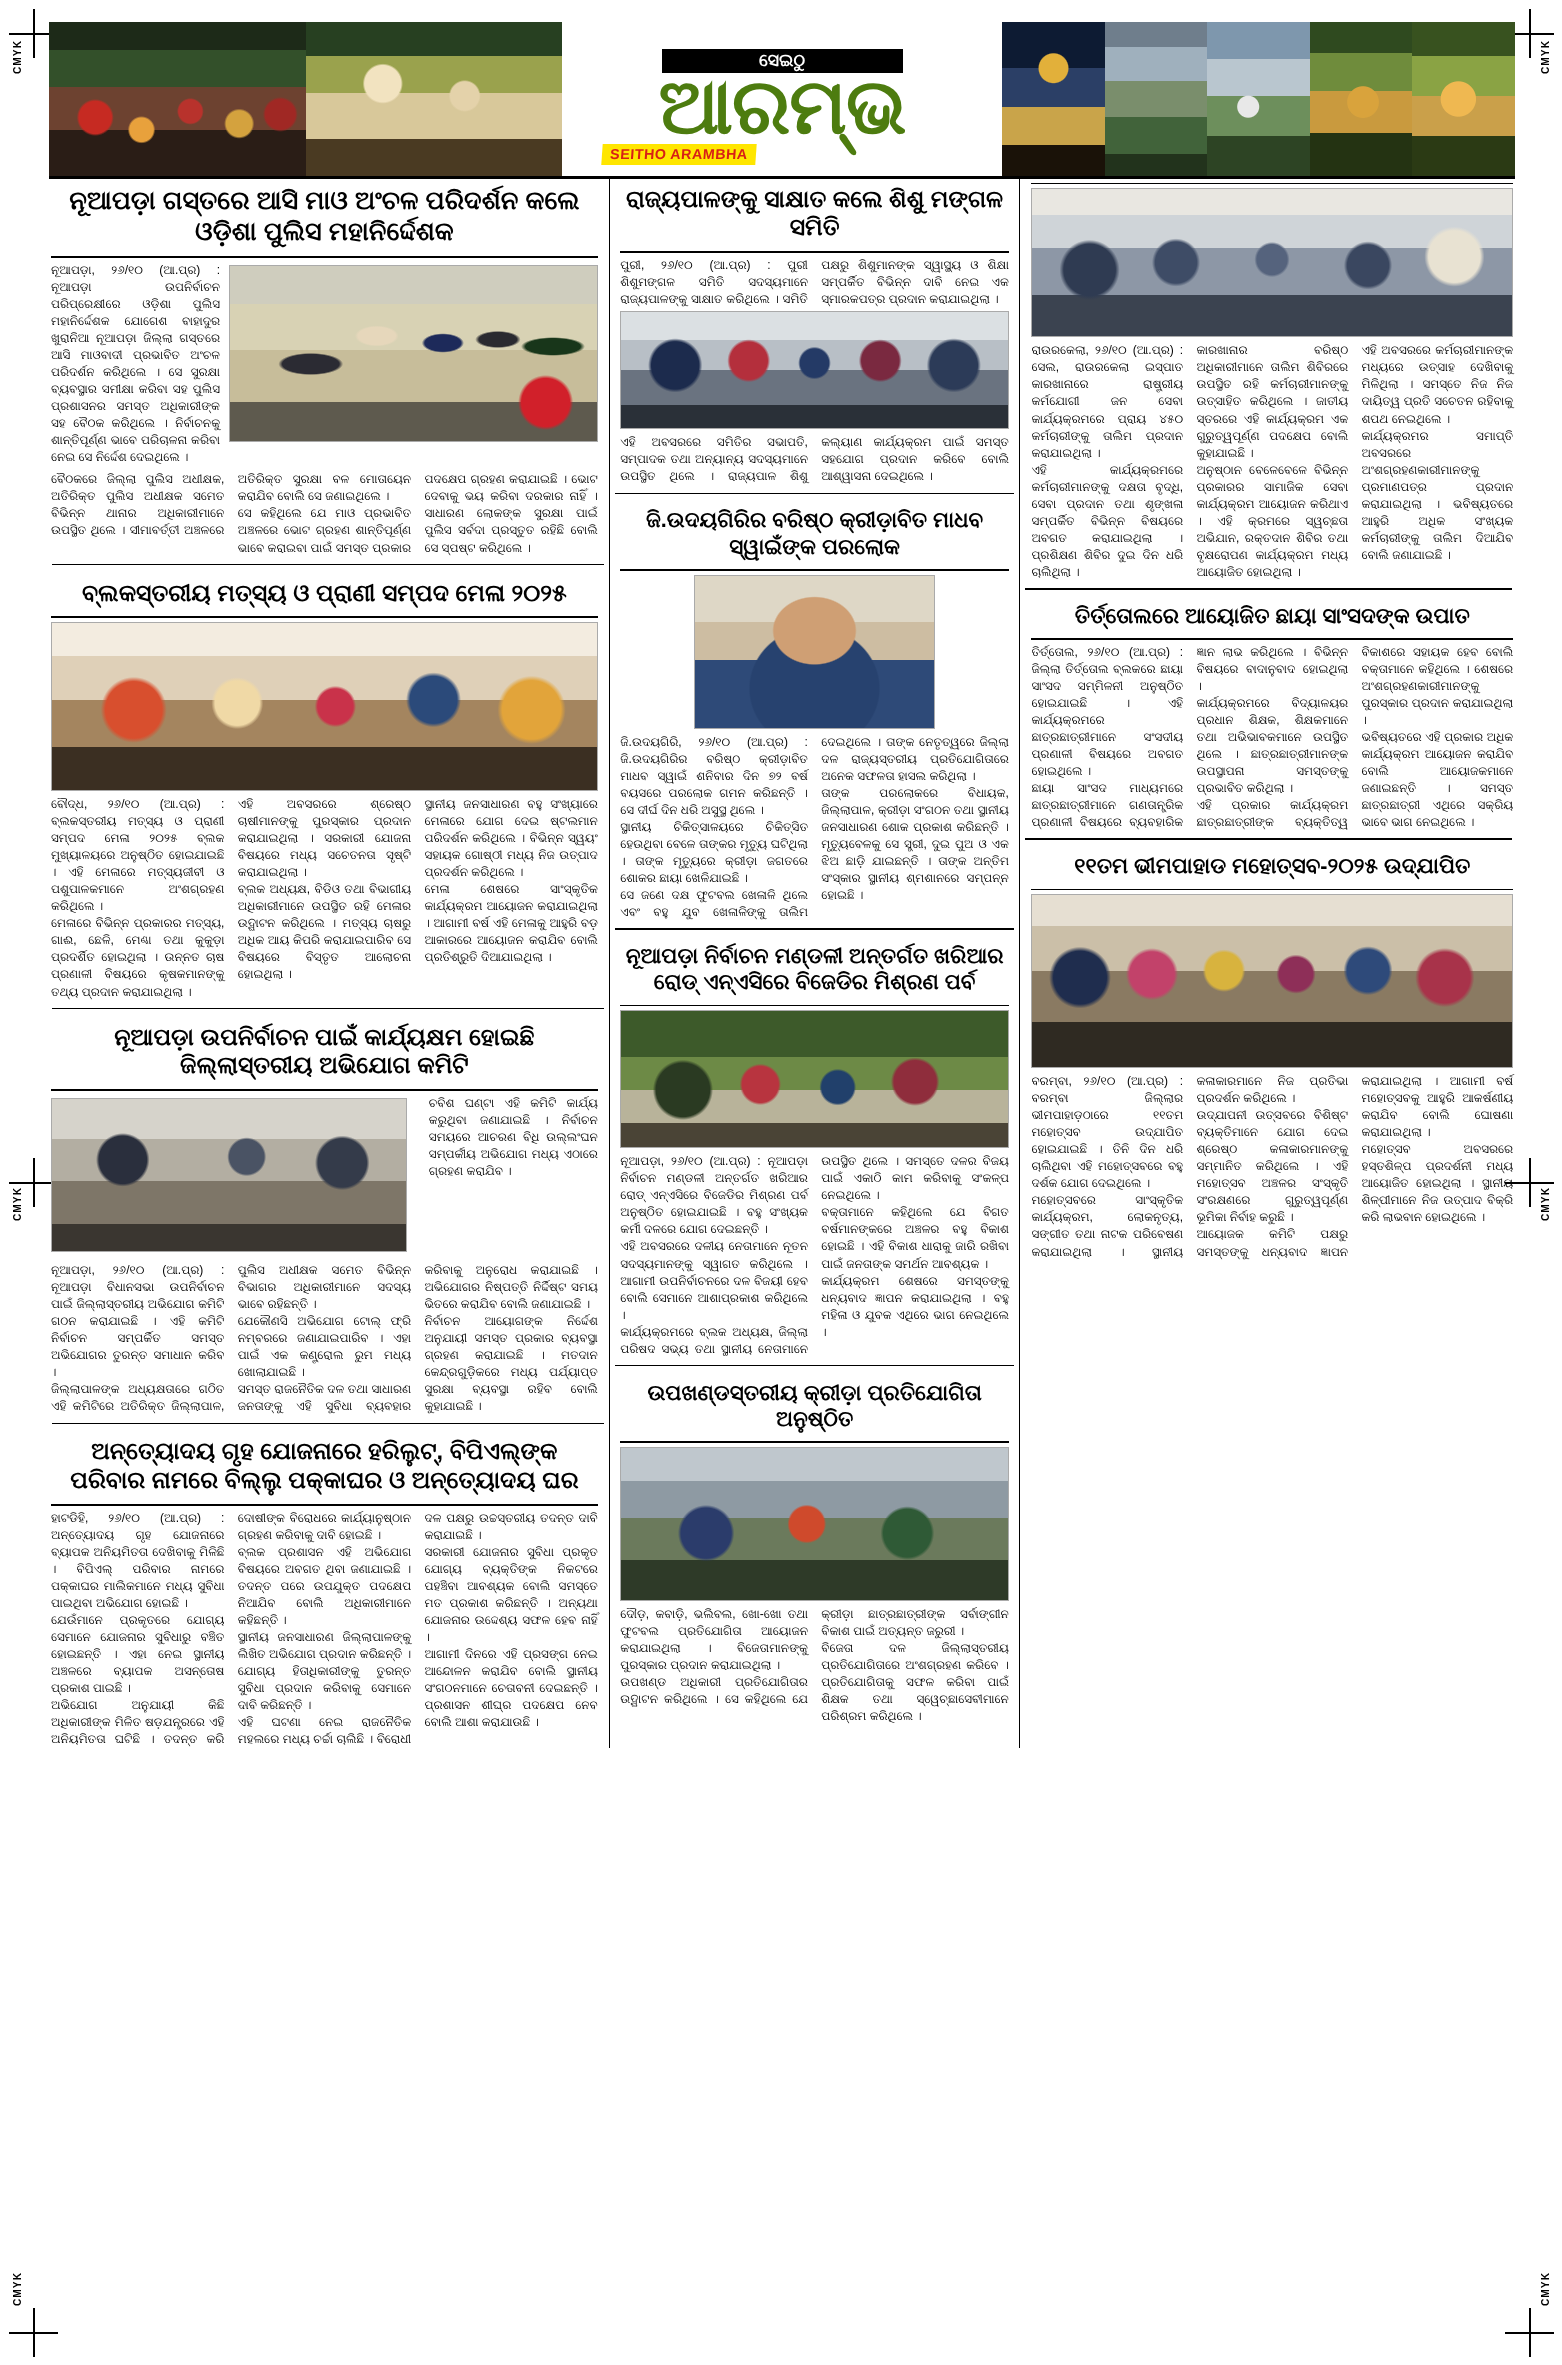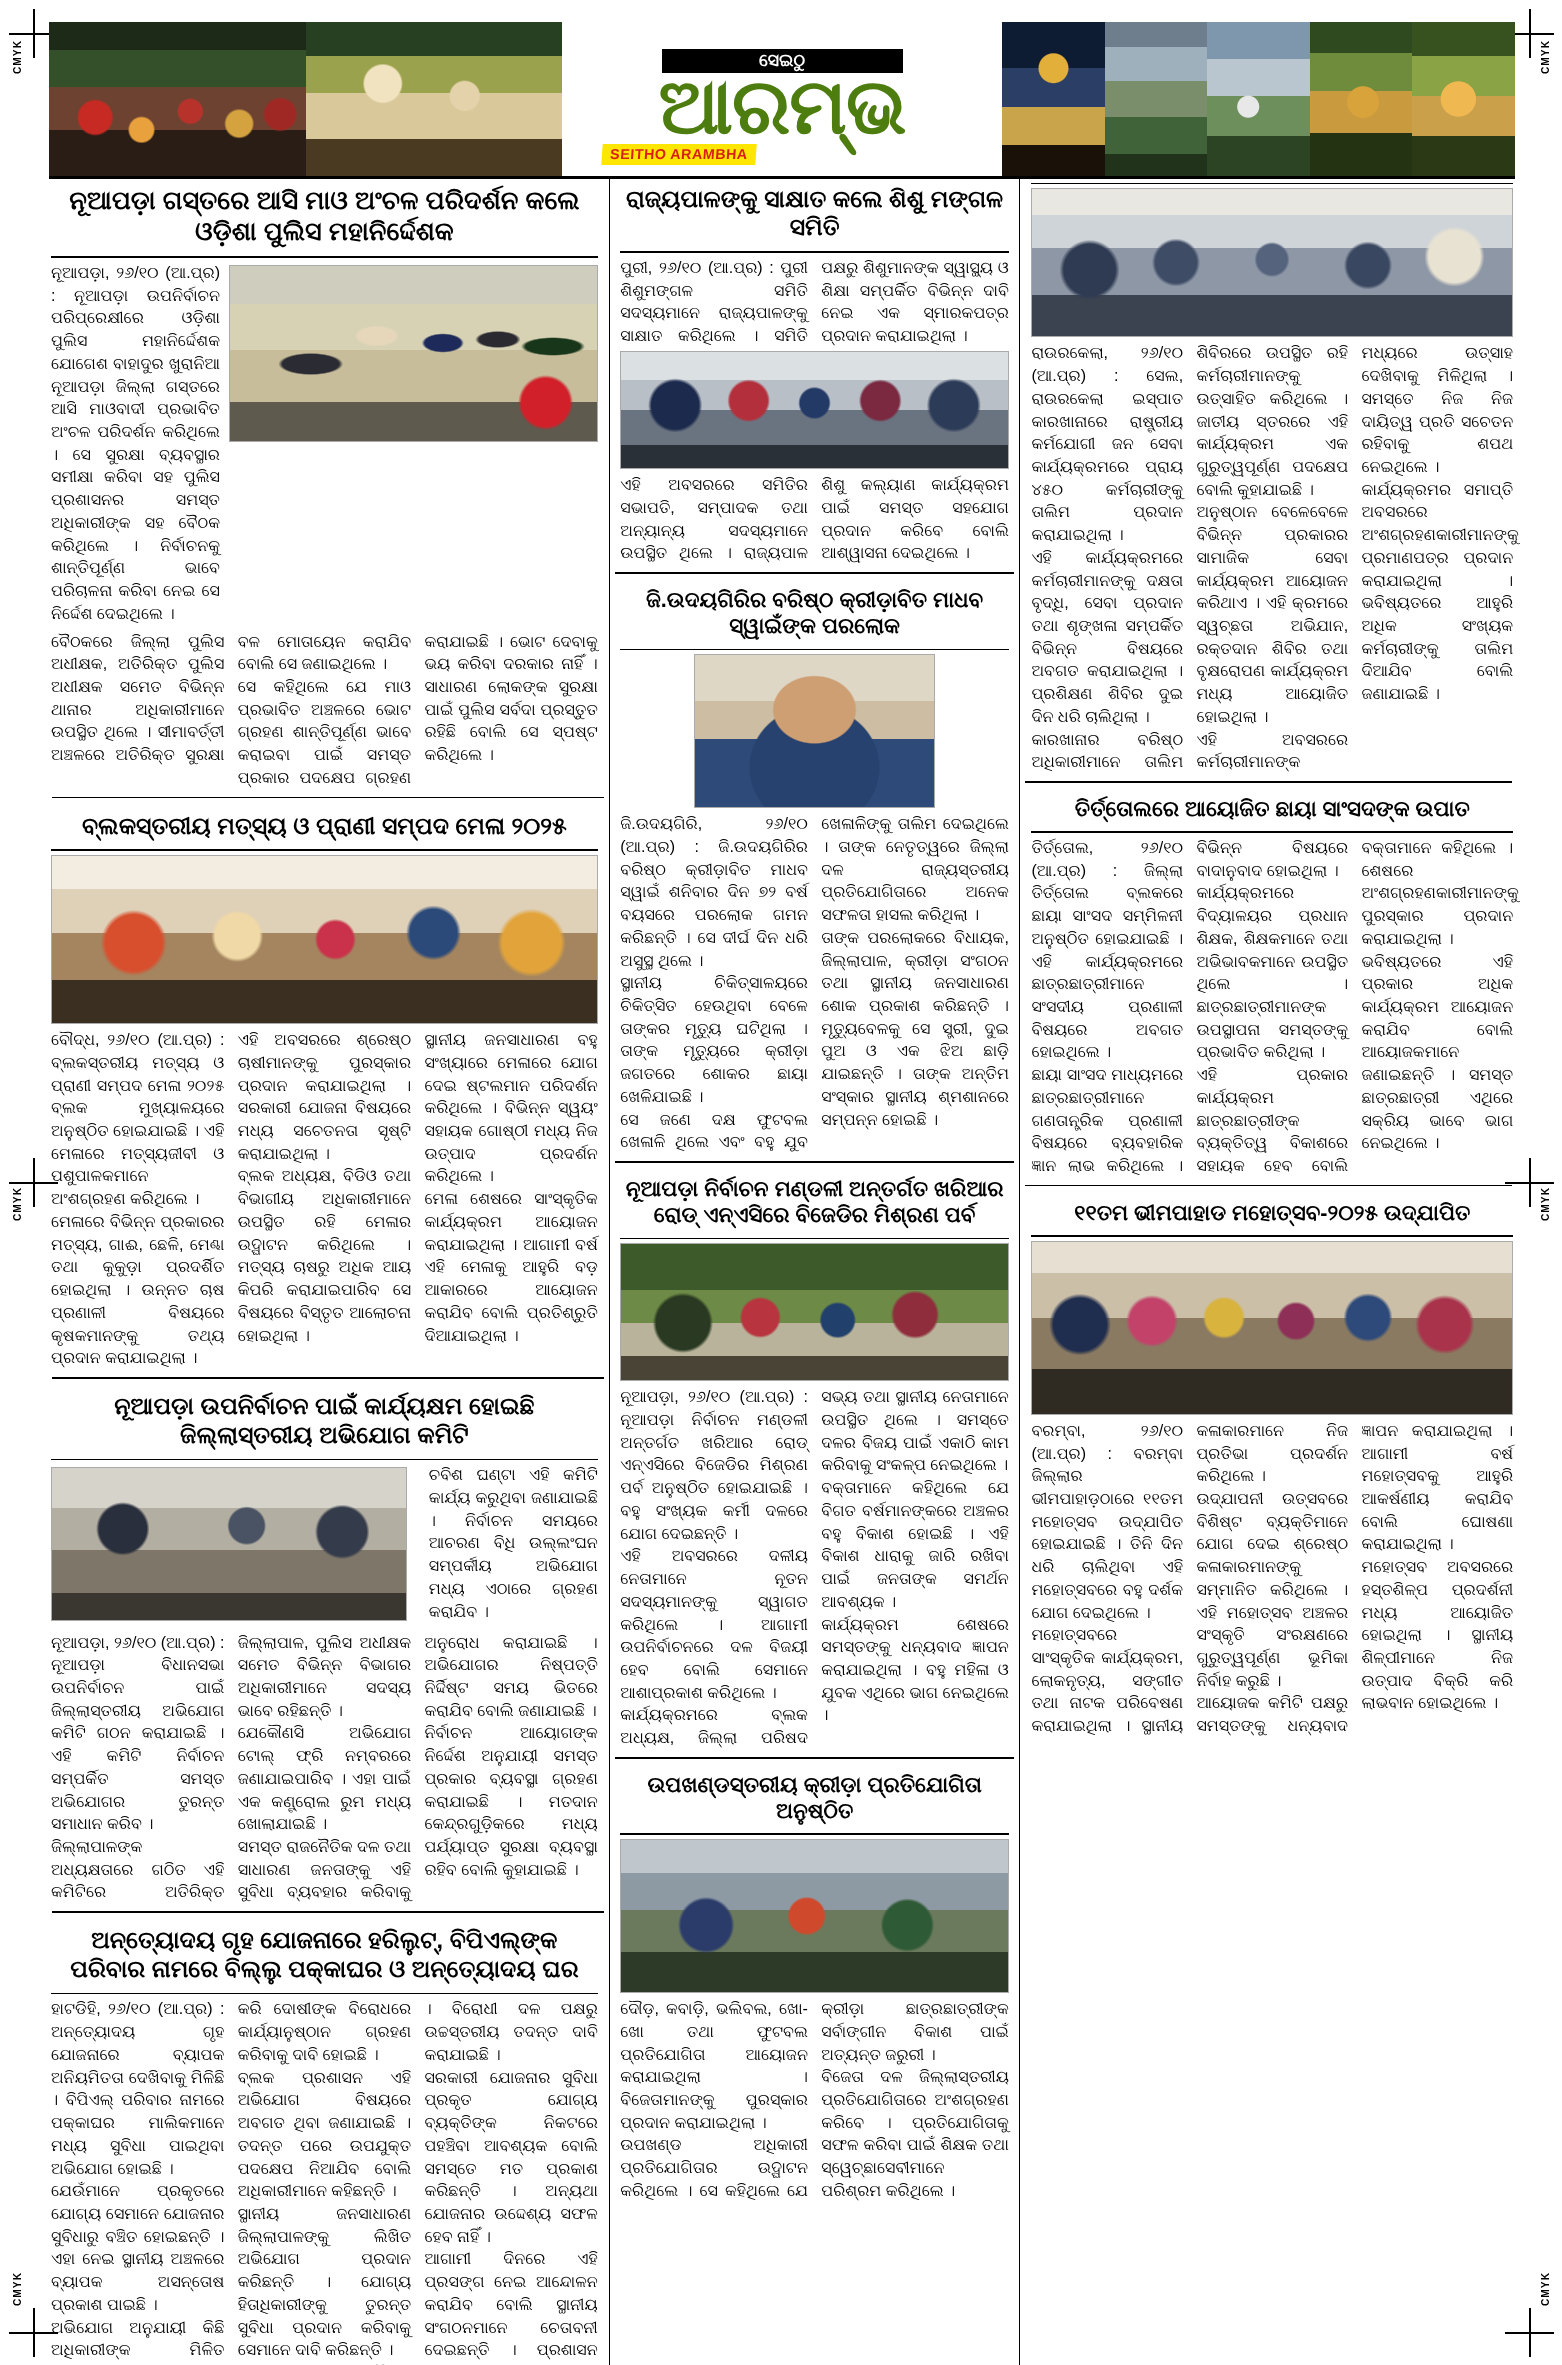"ନୂଆପଡ଼ା, ୨୬/୧୦ (ଆ.ପ୍ର) : ନୂଆପଡ଼ା" .para { font-size: 16px -> 12px }
